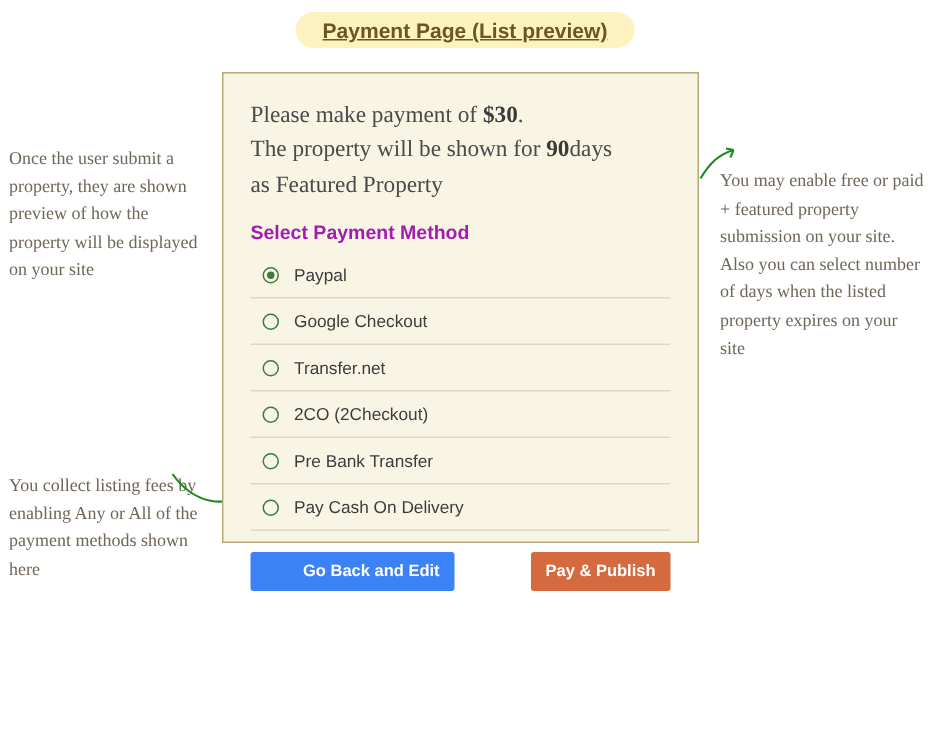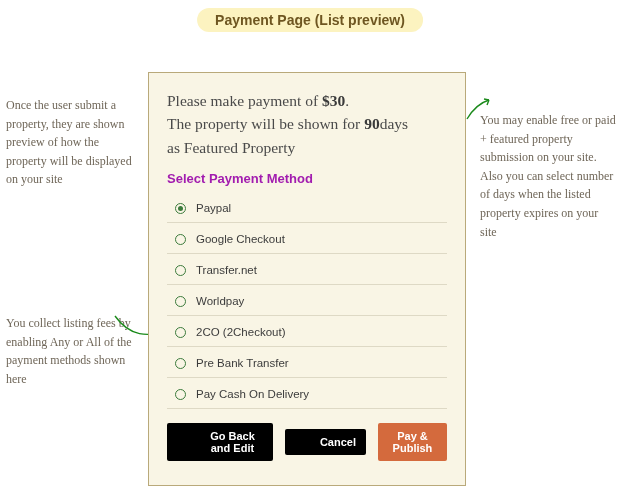"Payment Page (List preview)" .title { text-decoration: none -> underline }
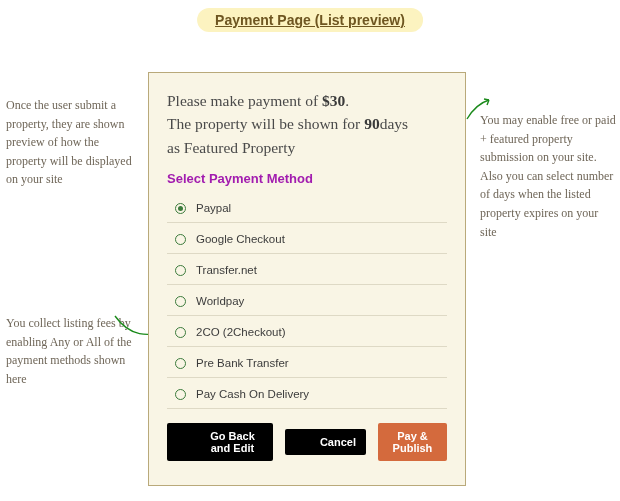"Please make payment of $30." .panel { height: 414px -> 314px; margin-top: 24px -> none }
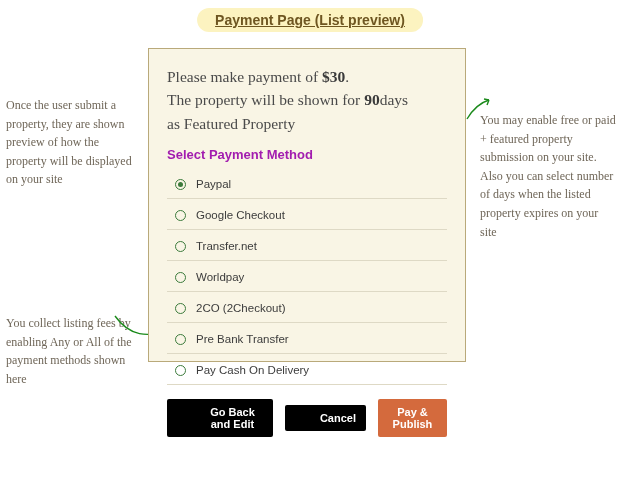"Paypal" .opt { align-items: flex-end -> flex-start }
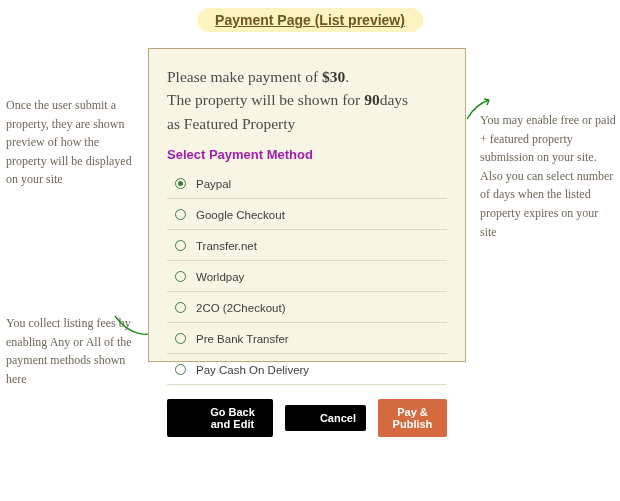"Worldpay" div.opt { html: <div> <span></span> <span>Worldpay</span> </div> -> none }
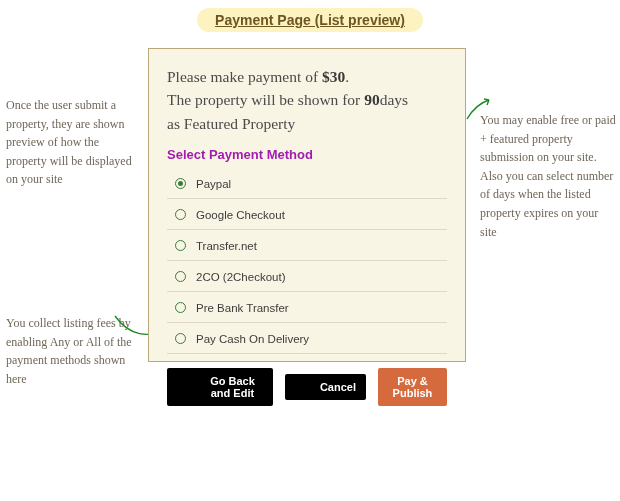"Go Back and Edit" .btn.grey { background: #000000 -> #3b82f6 }
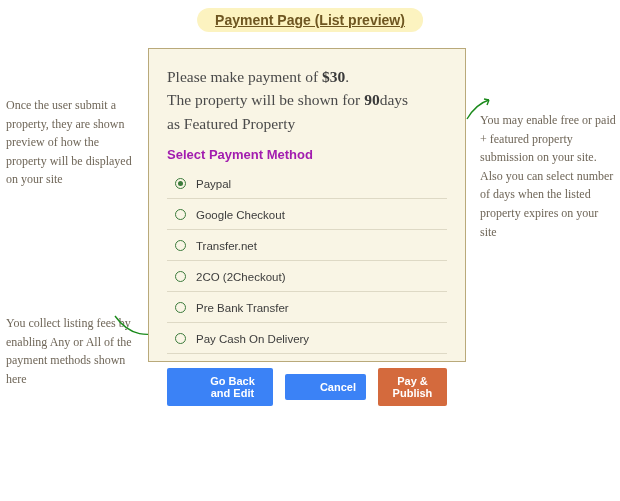"Cancel" button.btn { html: <button>Cancel</button> -> none }
